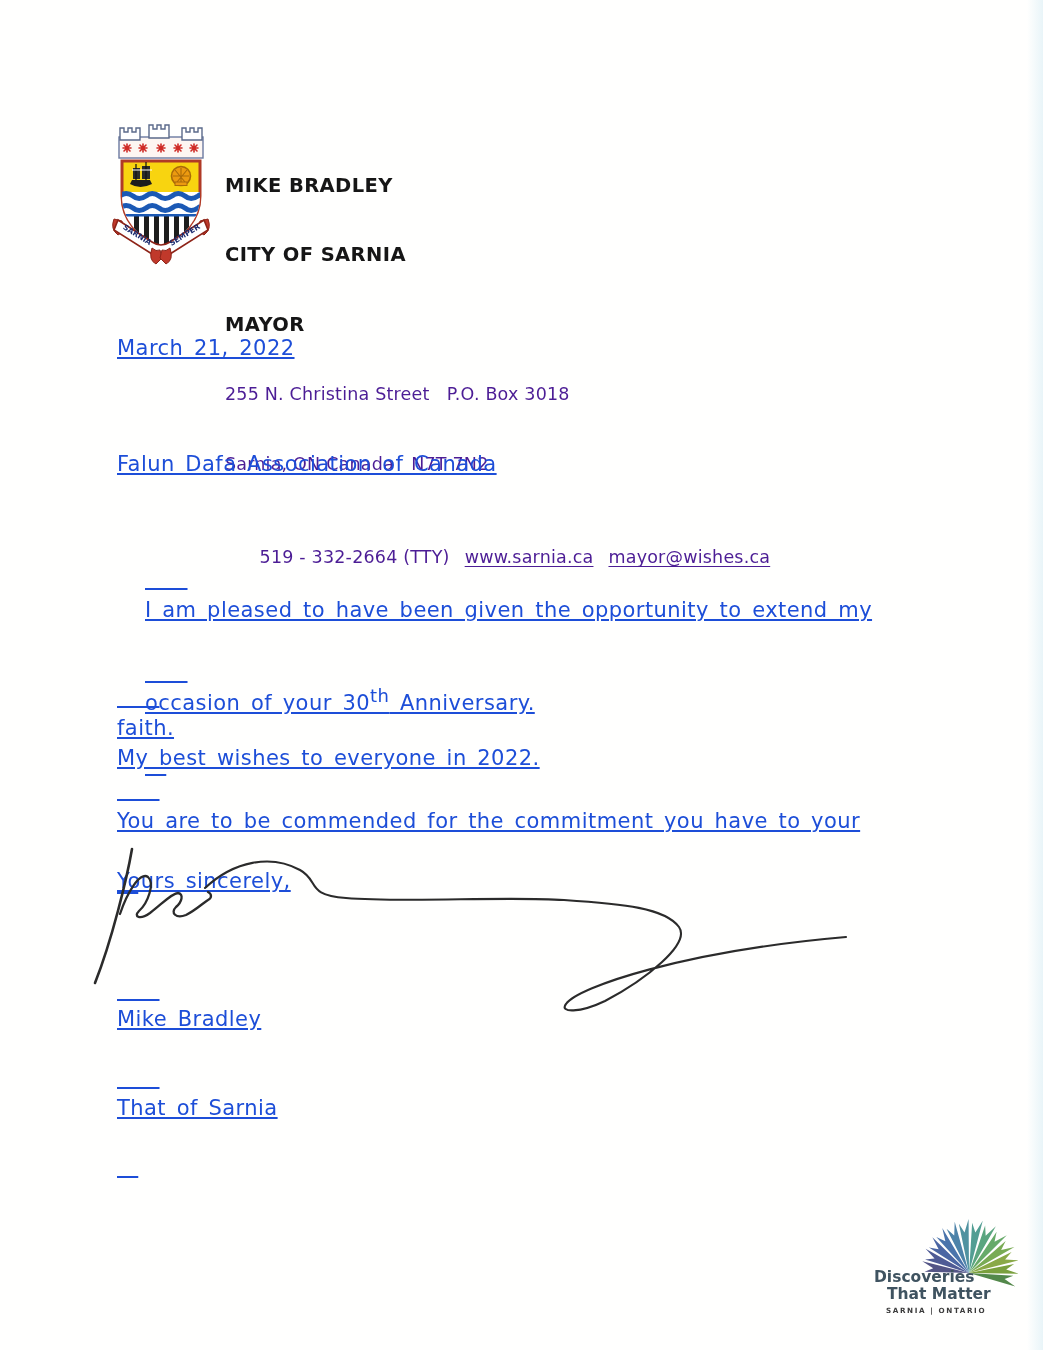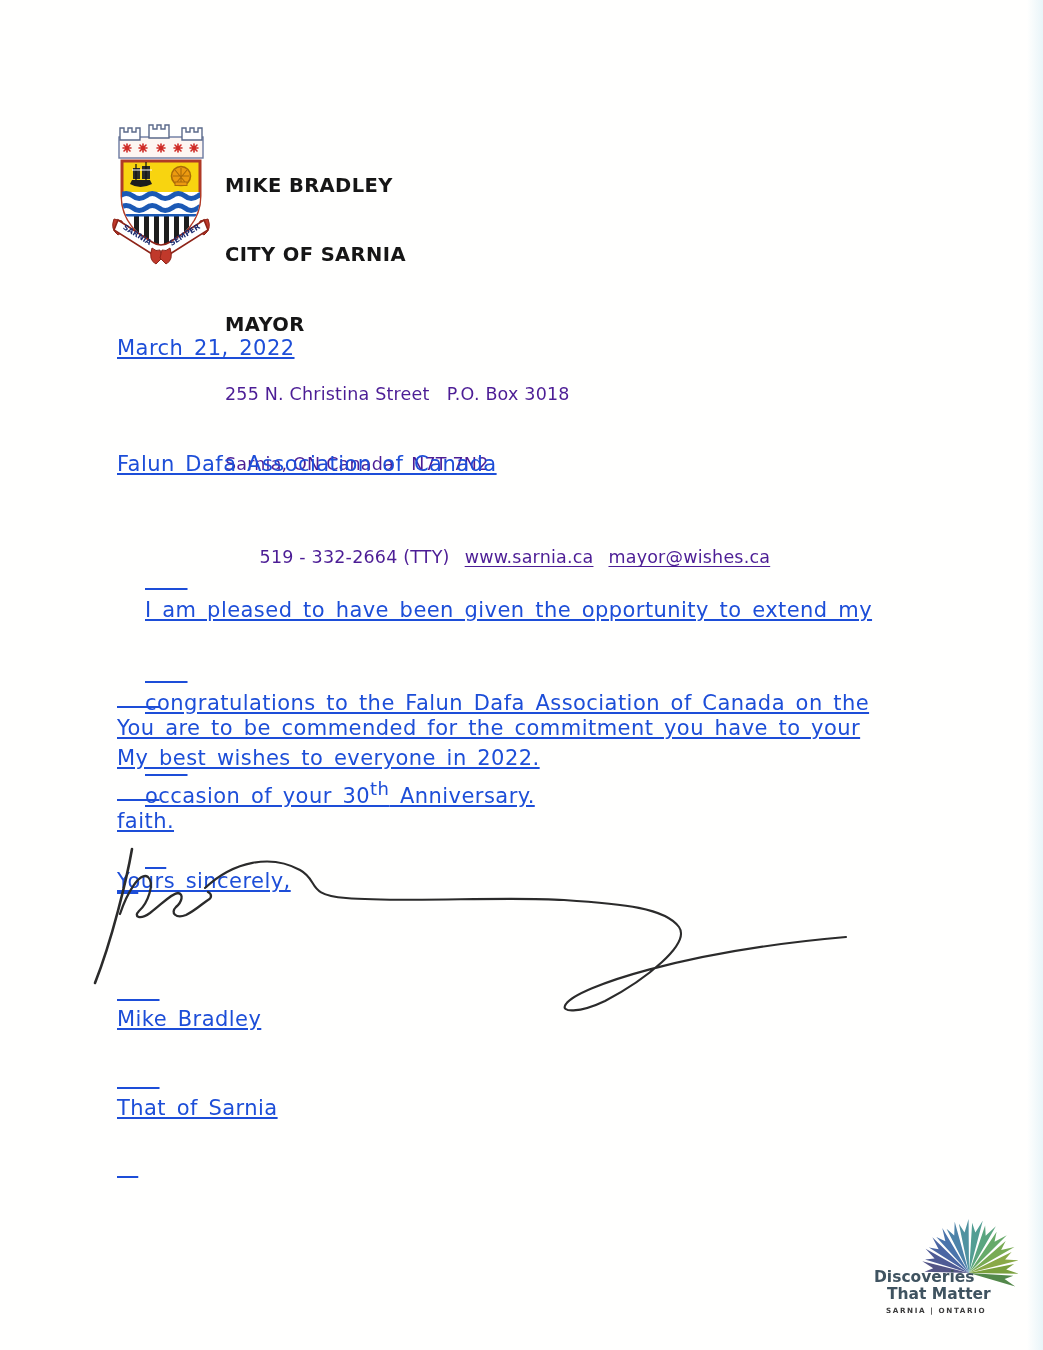"congratulations to the Falun Dafa" div { html: <div>congratulations to the Falun Dafa Association of Canada on the</div> -> none }
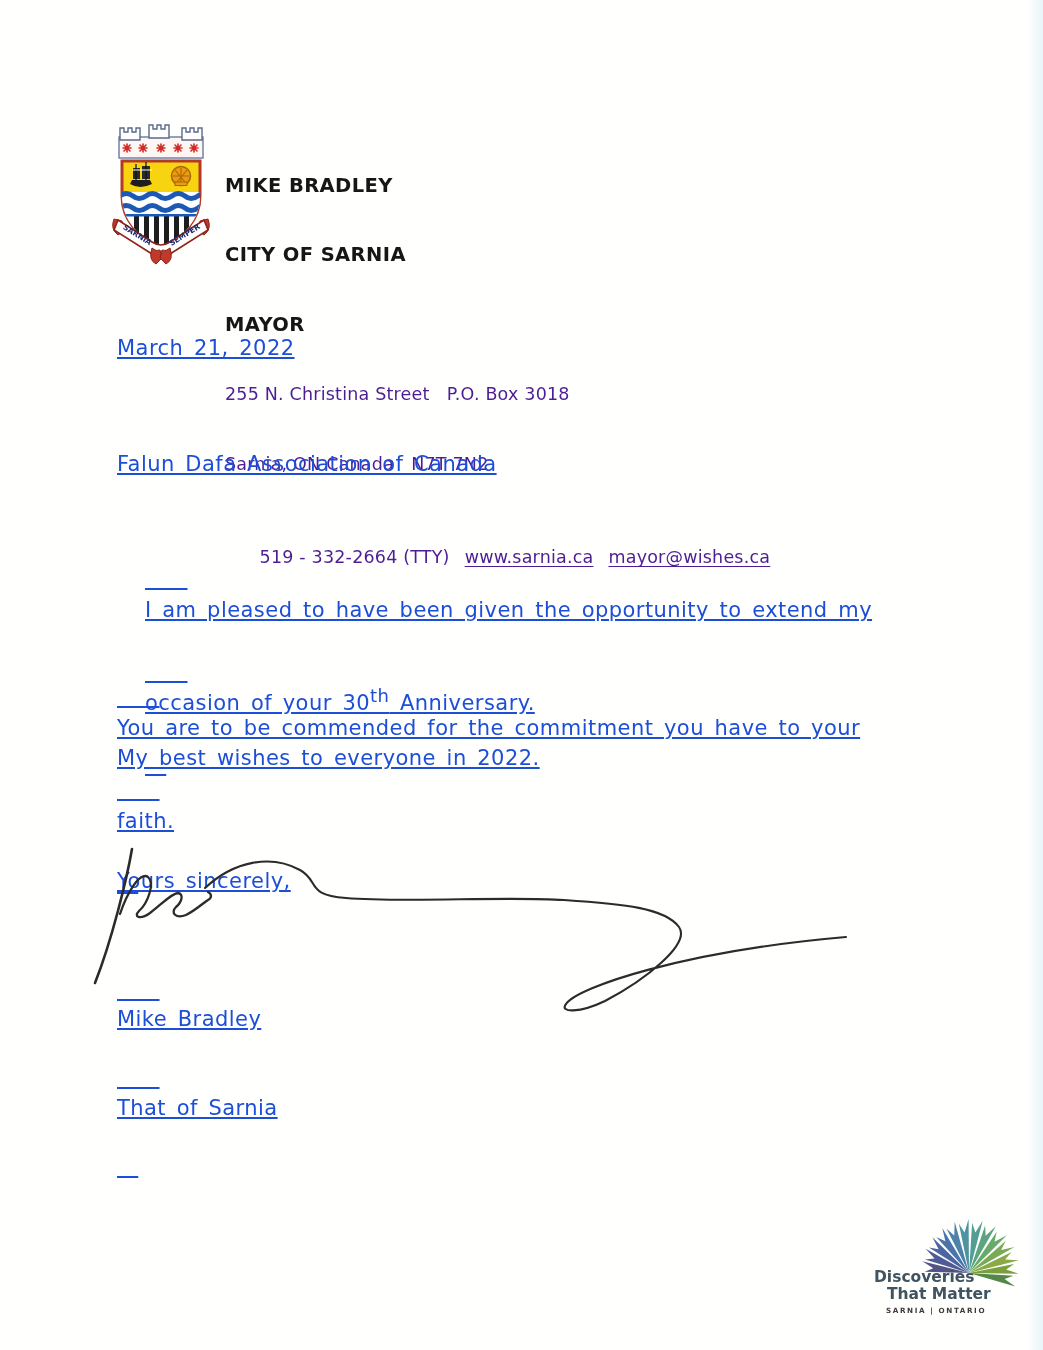"You are to be commended" div { order: before "faith." -> after "faith." }
